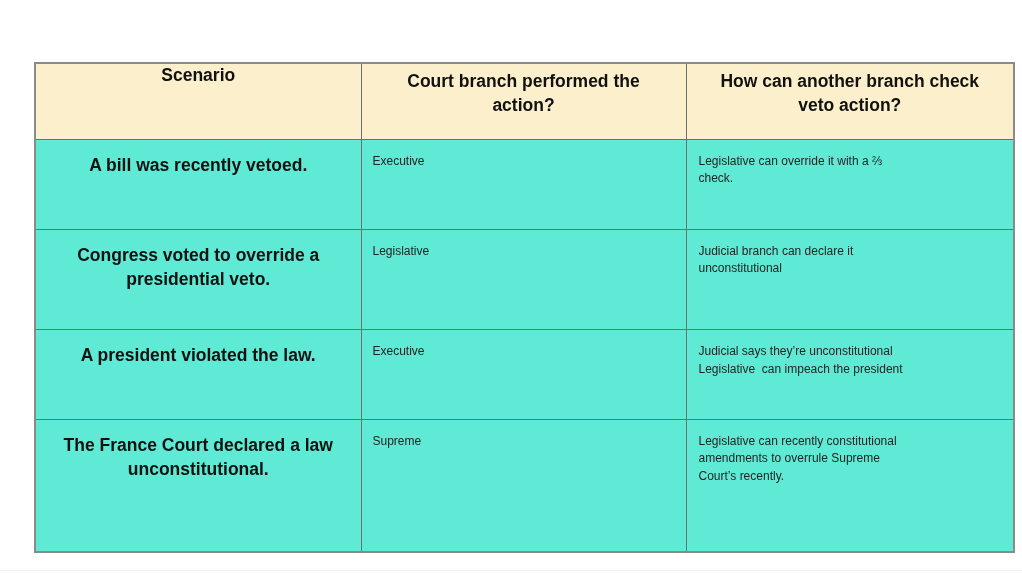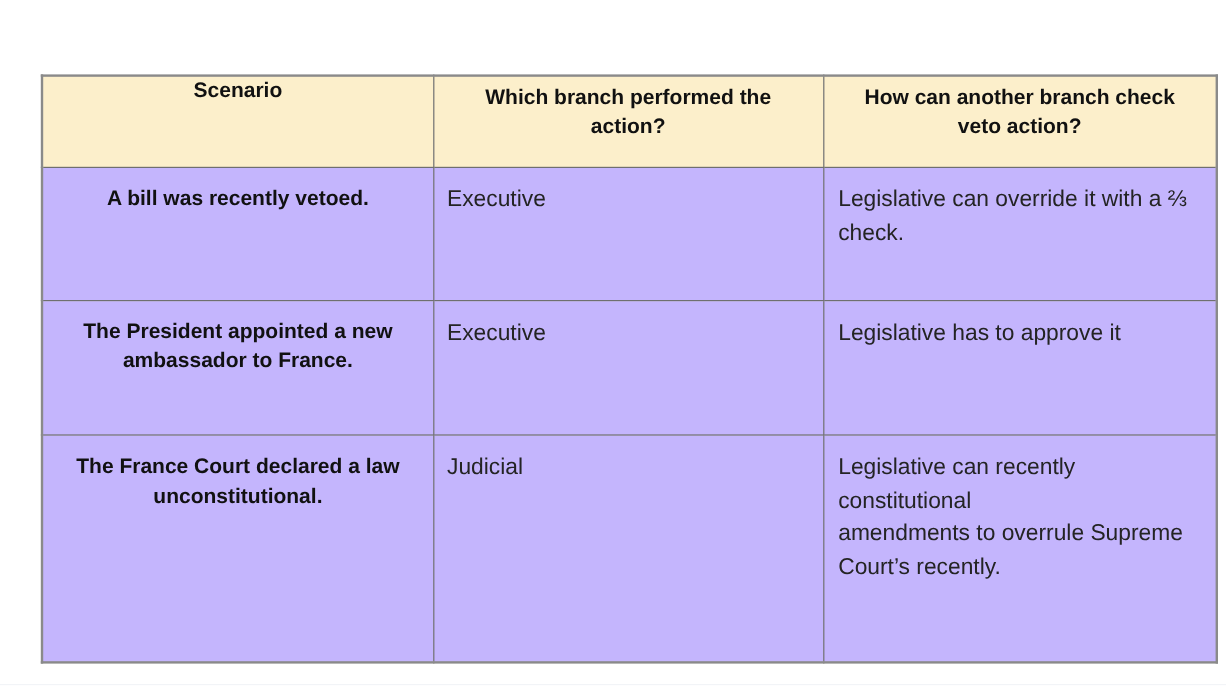"Which branch performed the action?" span.th-inner { text: Which -> Court }
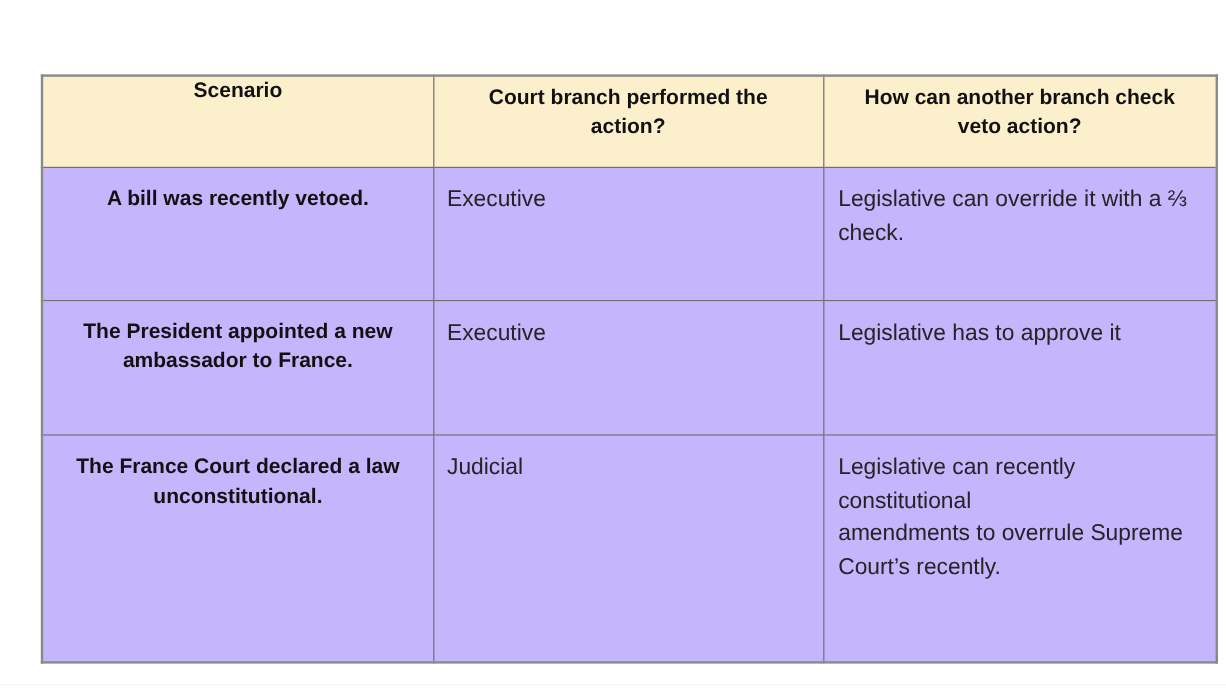"A bill was recently vetoed." tbody td { background: #c4b5fd -> #5eead4 }
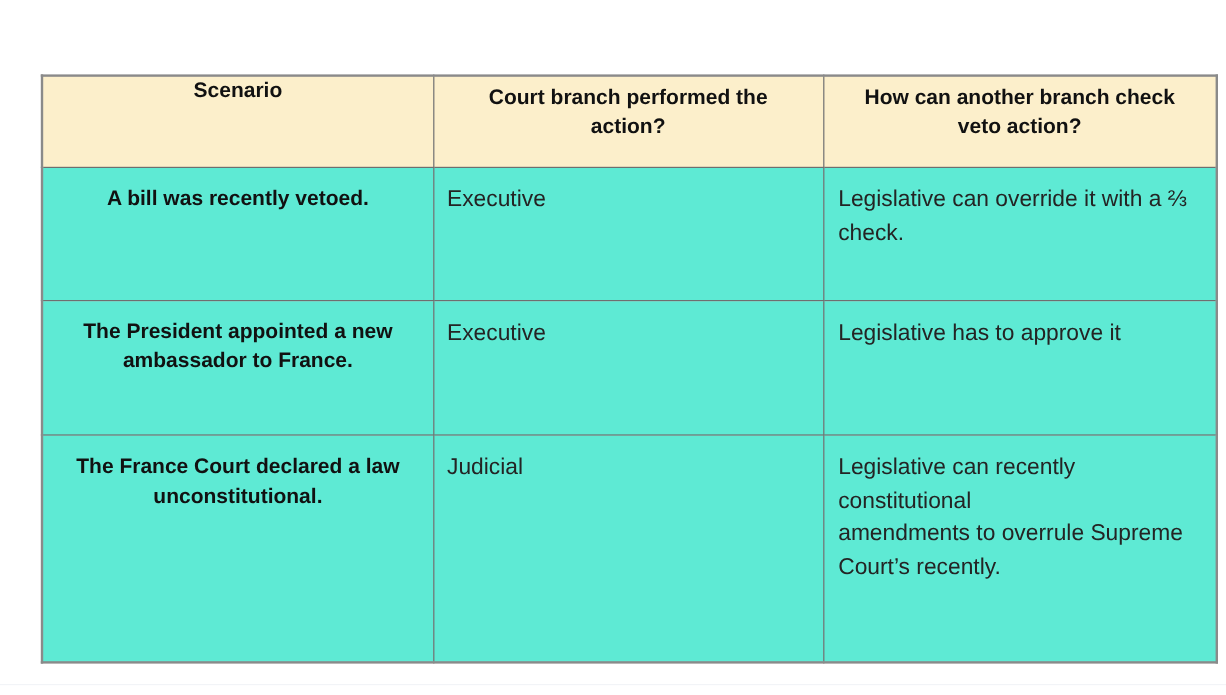"Executive" td.col-branch .cell-inner, td.col-check .cell-inner { font-size: 19px -> 12px }
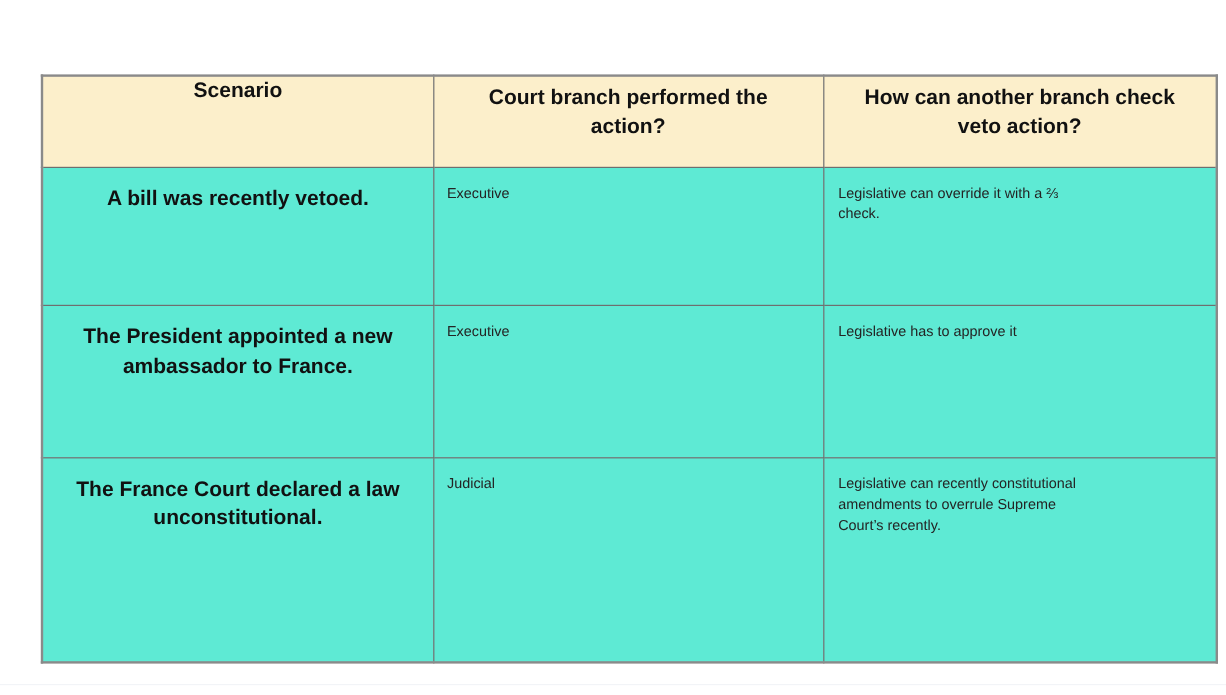"Congress voted to override a" tr.r1 { html: none -> <tr> <td> <span>Congress voted to override a presidential veto.</span> </td> <td> <span>Legislative</span> </td> <td> <span> <span>Judicial branch can declare it</span> <span>unconstitutional</span> </span> </td> </tr> }
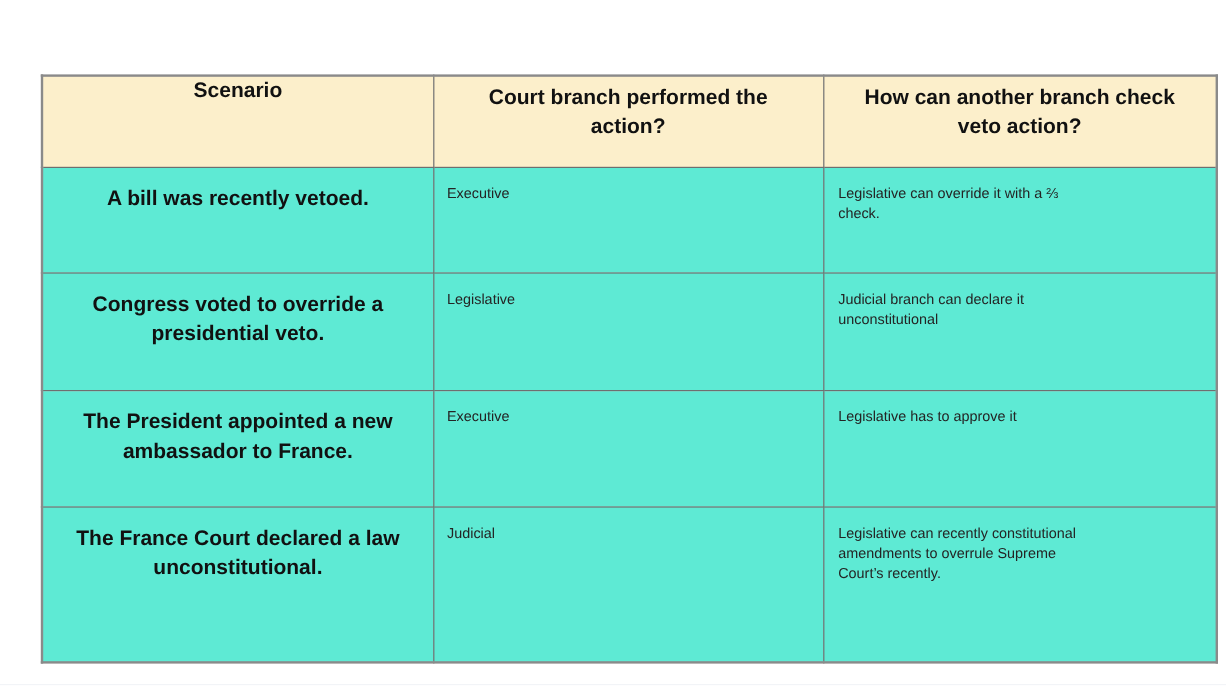"The President appointed a new" tr.r2 { html: <tr> <td> <span>The President appointed a new ambassador to France.</span> </td> <td> <span>Executive</span> </td> <td> <span> <span>Legislative has to approve it</span> </span> </td> </tr> -> none }
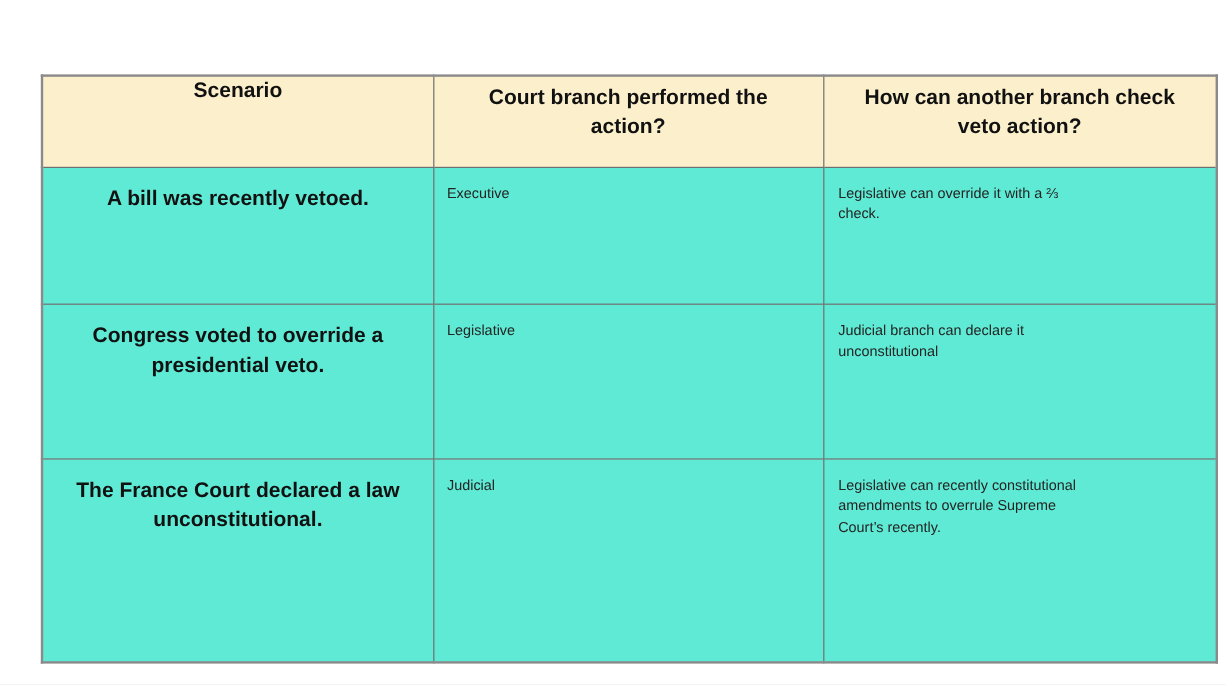"A president violated the law." tr.r3 { html: none -> <tr> <td> <span>A president violated the law.</span> </td> <td> <span>Executive</span> </td> <td> <span> <span>Judicial says they’re unconstitutional</span> <span>Legislative can impeach the president</span> </span> </td> </tr> }
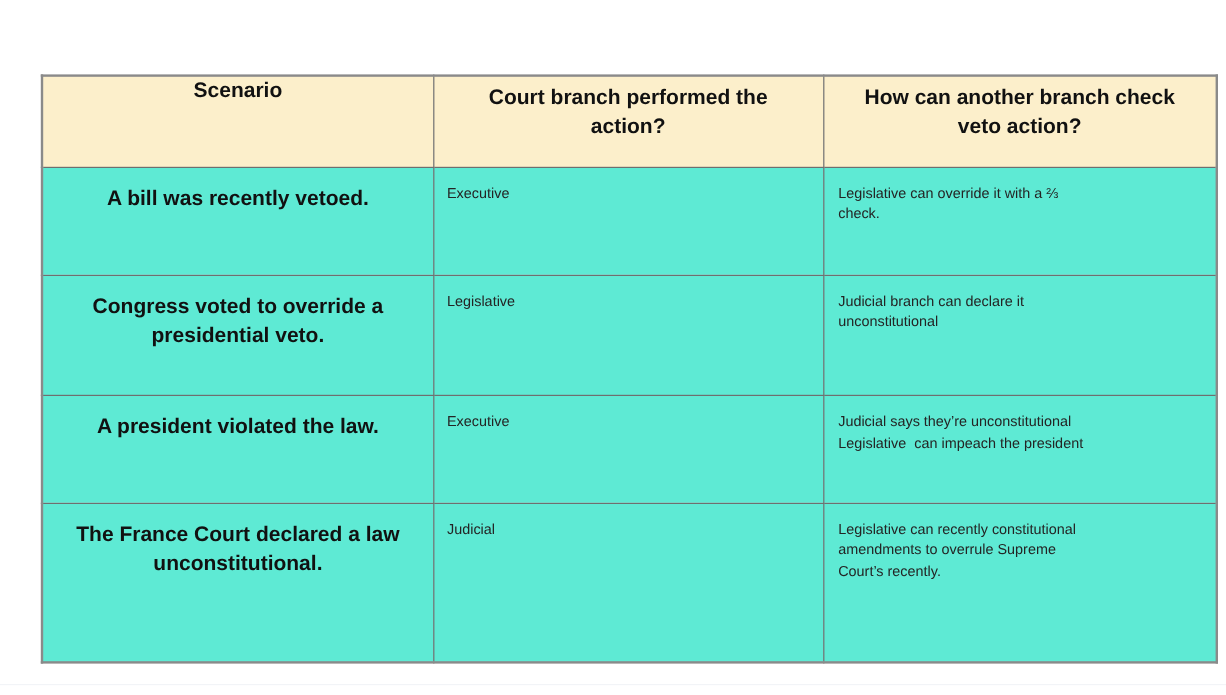"Judicial" span.cell-inner { text: Judicial -> Supreme }
